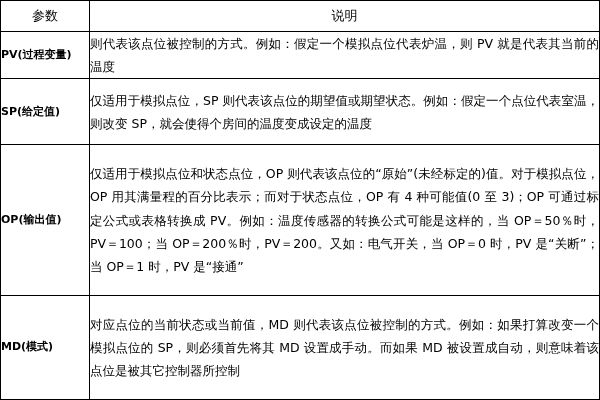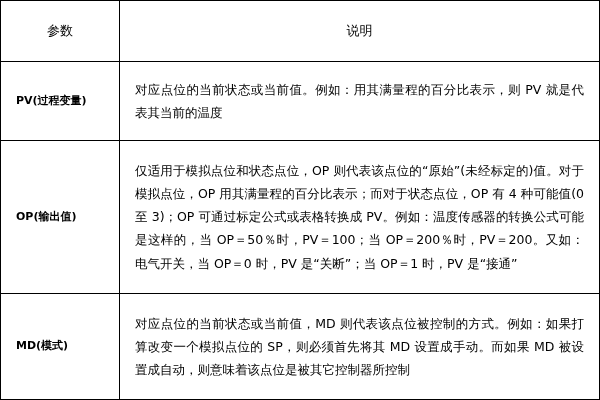"参数" .doc-table td, .doc-table th { padding: 15px -> 0 }
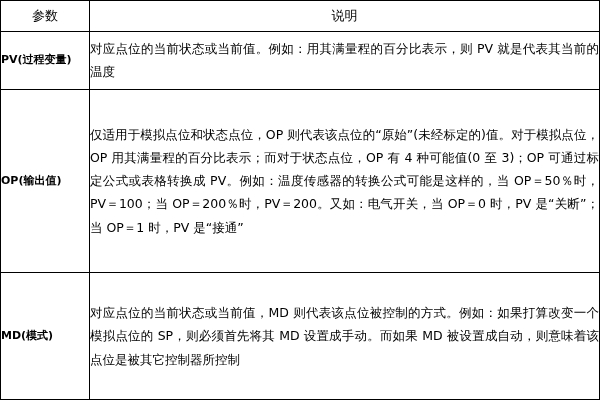"对应点位的当前状态或当前值。例如：用其满量程的百分比表示，则 PV" td.desc-cell { text: 对应点位的当前状态或当前值。例如：用其满量程的百分比表示 -> 则代表该点位被控制的方式。例如：假定一个模拟点位代表炉温 }
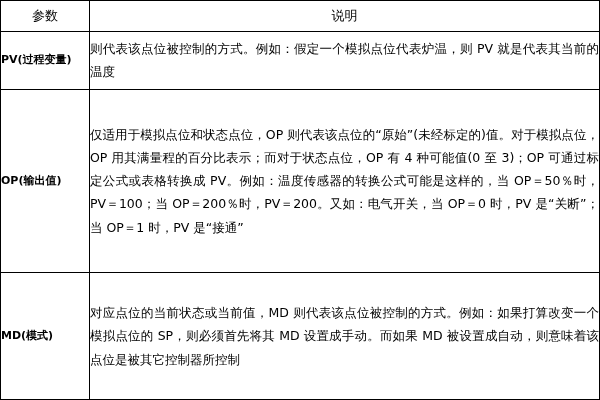"SP(给定值)" tr.row-sp { html: none -> <tr> <td>SP(给定值)</td> <td>仅适用于模拟点位，SP 则代表该点位的期望值或期望状态。例如：假定一个点位代表室温，则改变 SP，就会使得个房间的温度变成设定的温度</td> </tr> }
